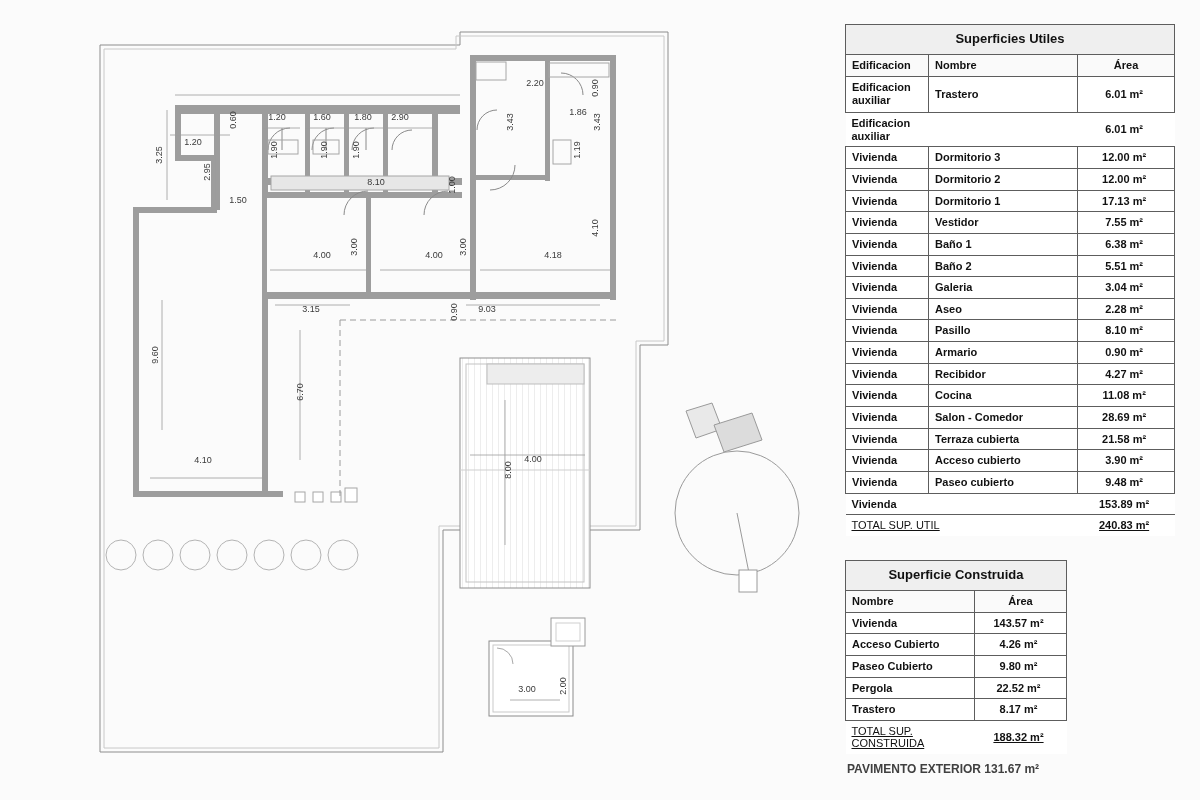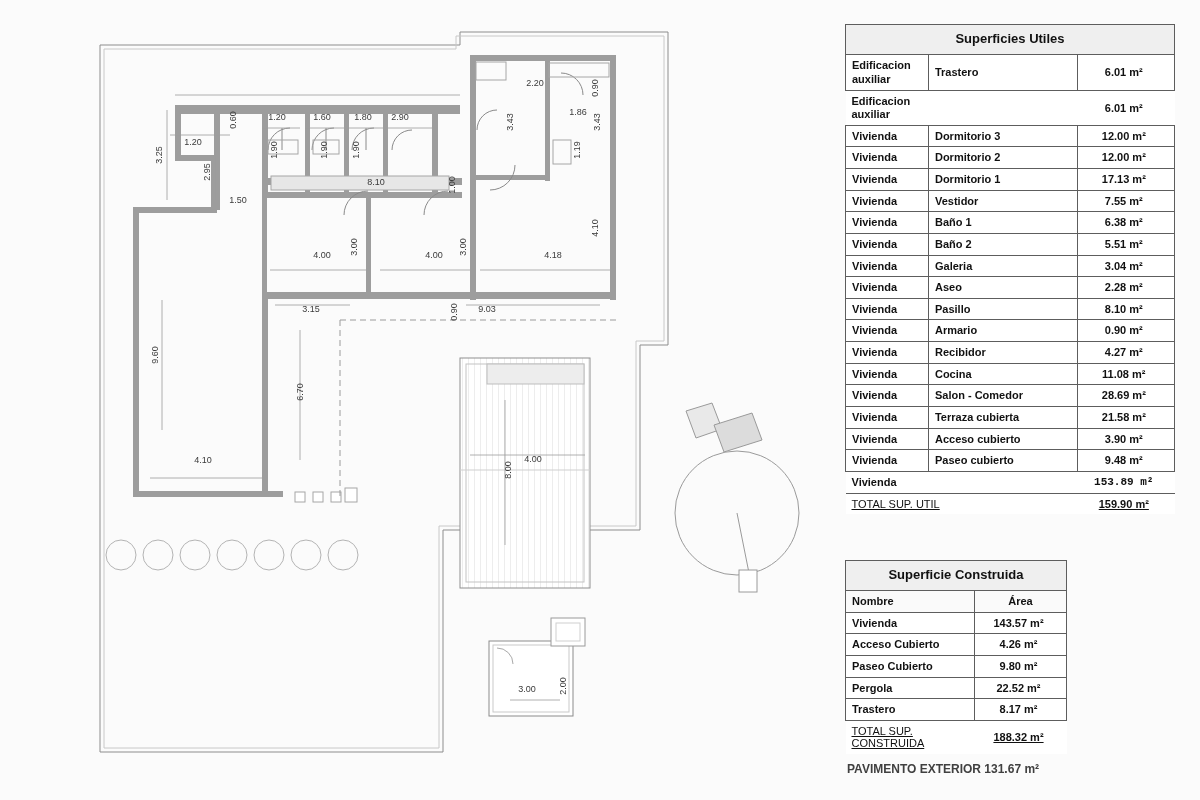"Edificacion" tr { html: none -> <tr> <td>Edificacion</td> <td>Nombre</td> <td>Área</td> </tr> }
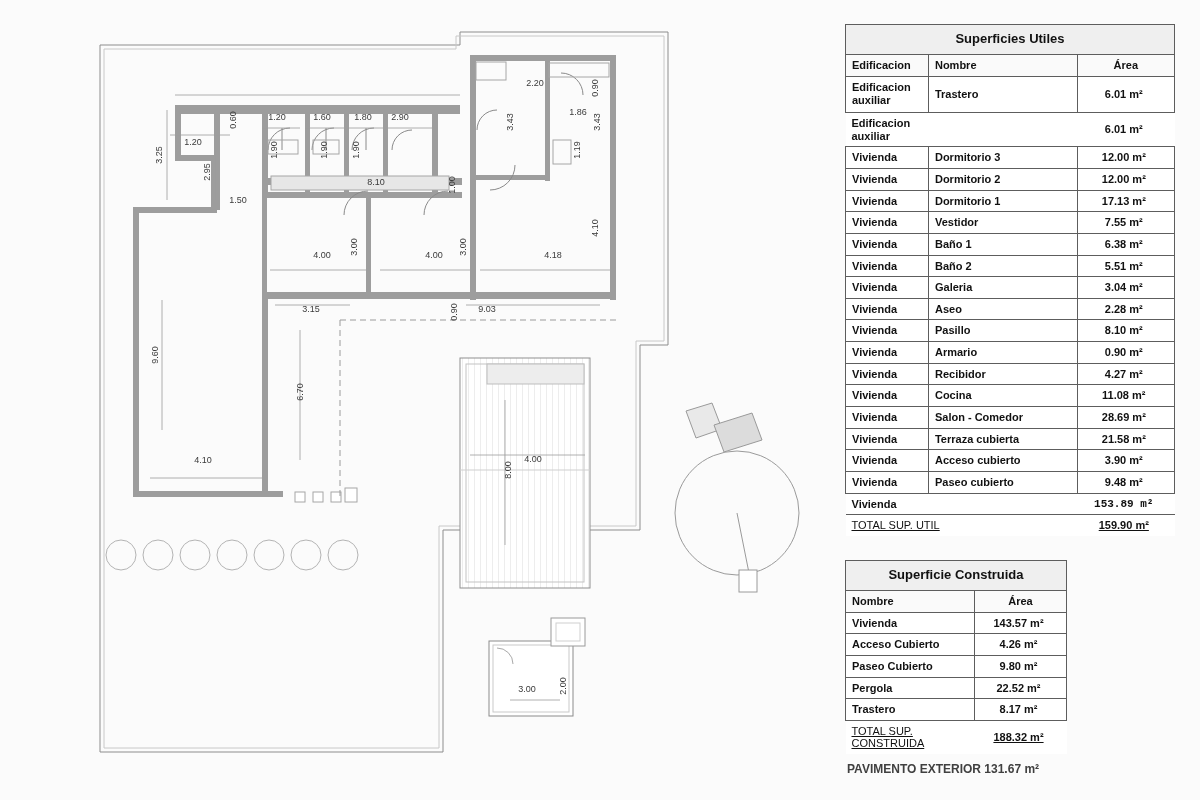"153.89 m²" td.area { font-family: Liberation Mono, monospace -> none }
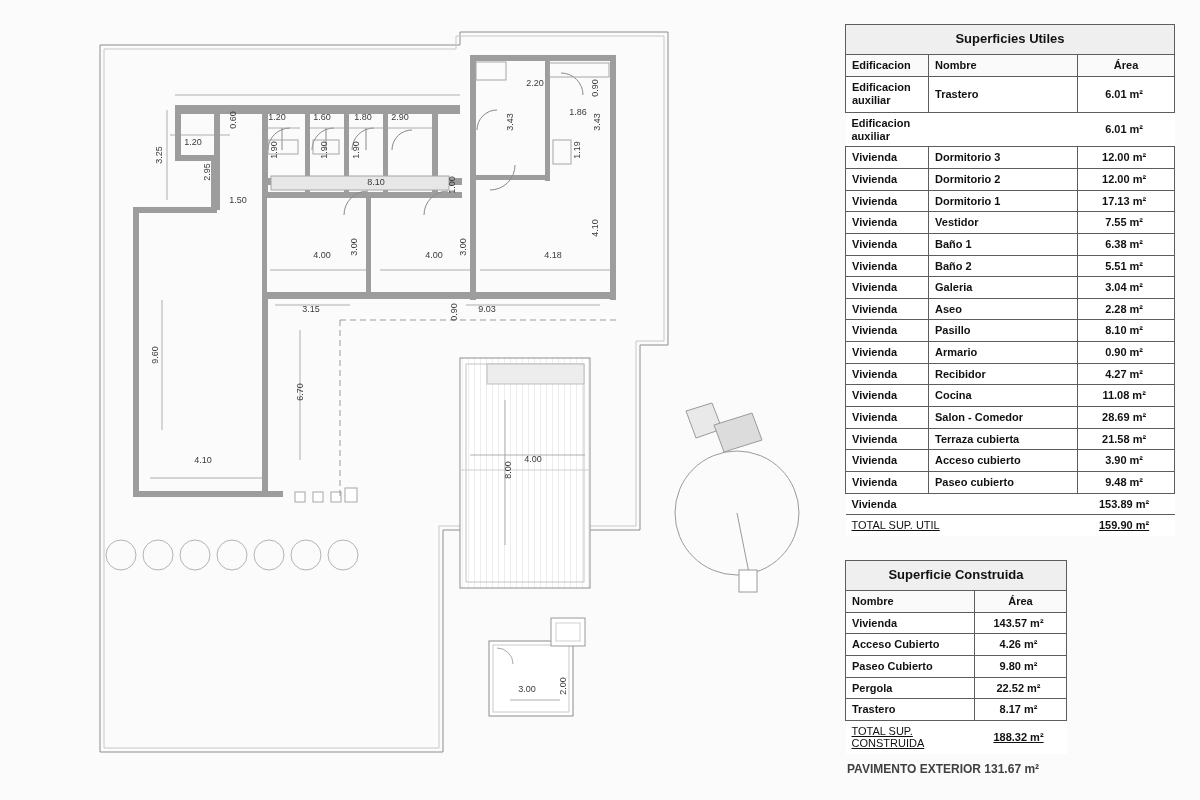"159.90 m²" td.area { text: 159.90 -> 240.83 }
